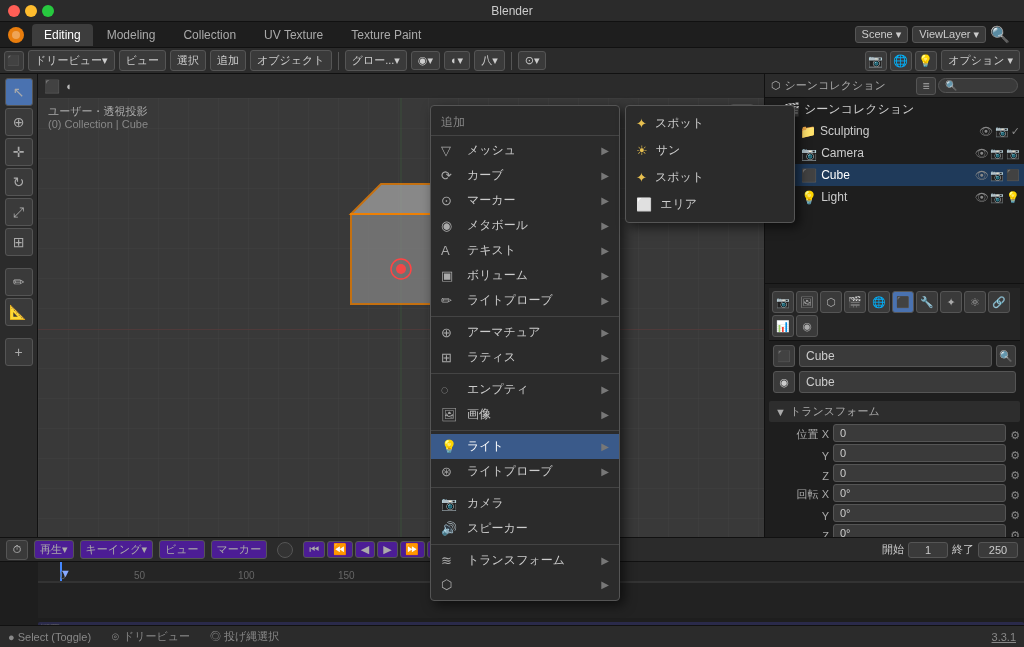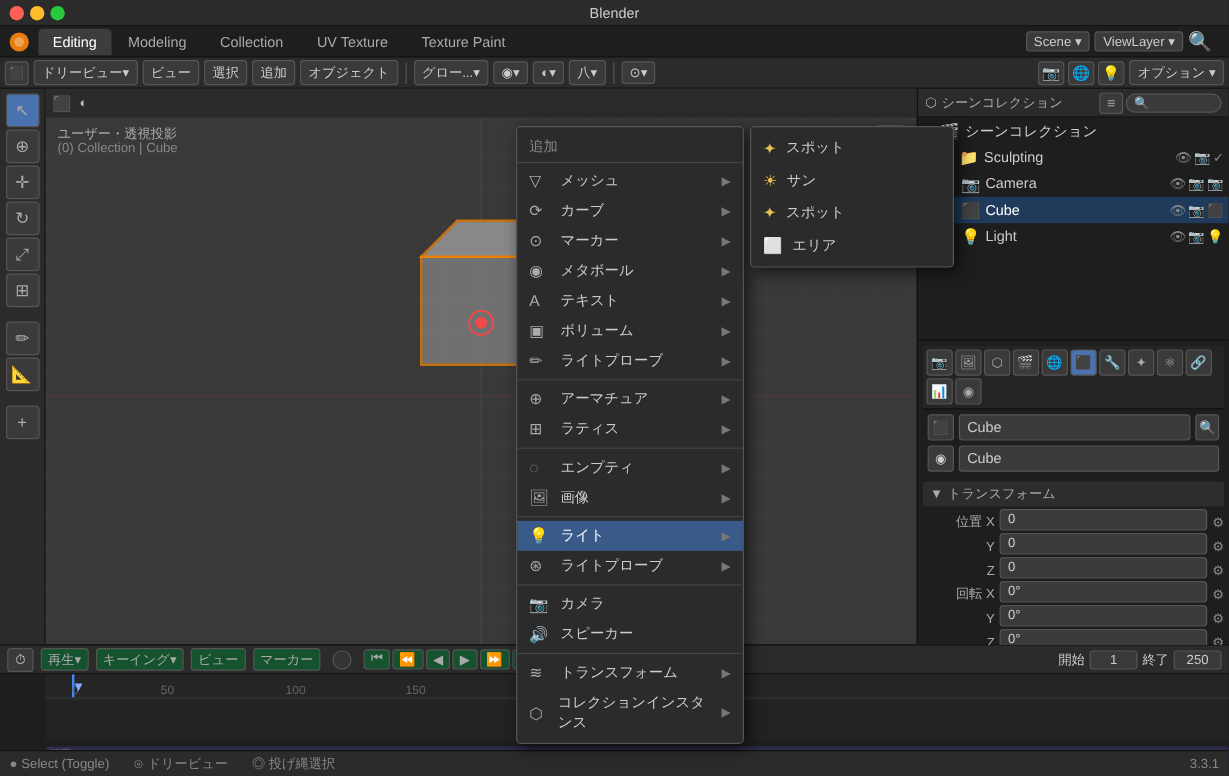"再生▾" .tl-btn { background: #14532d -> #4c1d95 }
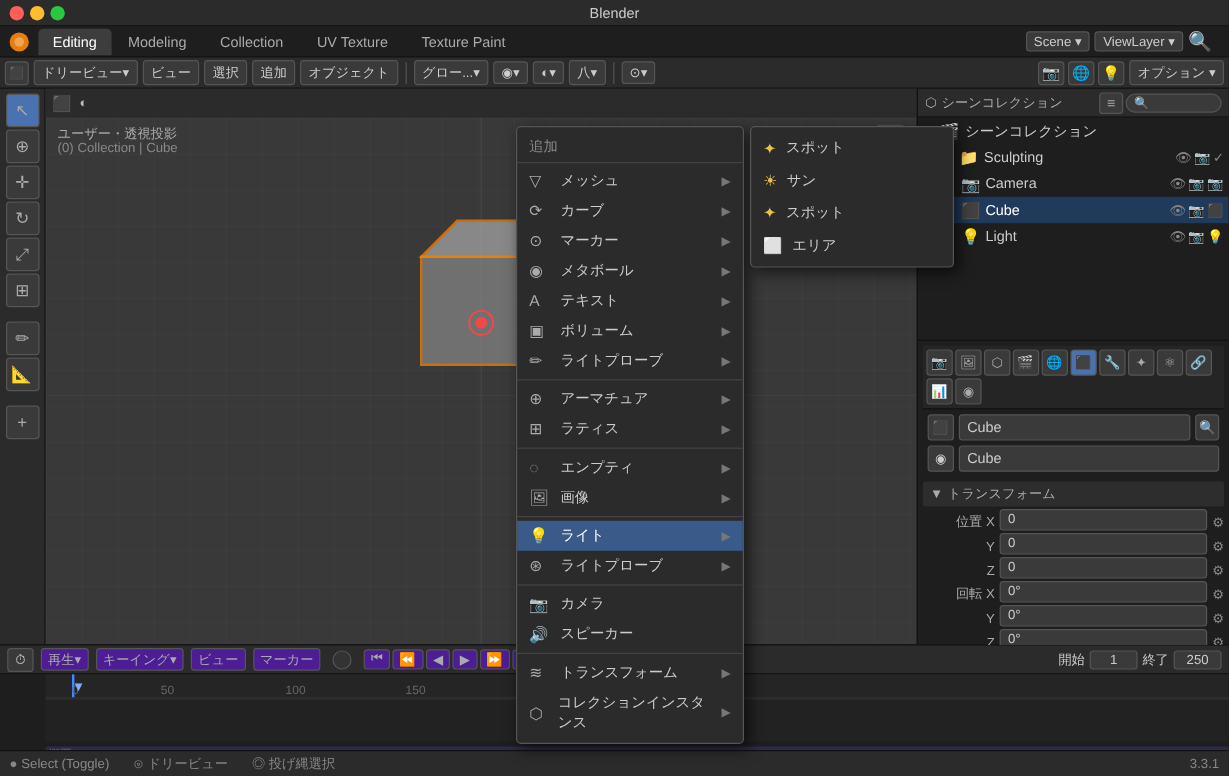"コレクションインスタンス" span { html: <span>コレクションインスタンス</span> -> none }
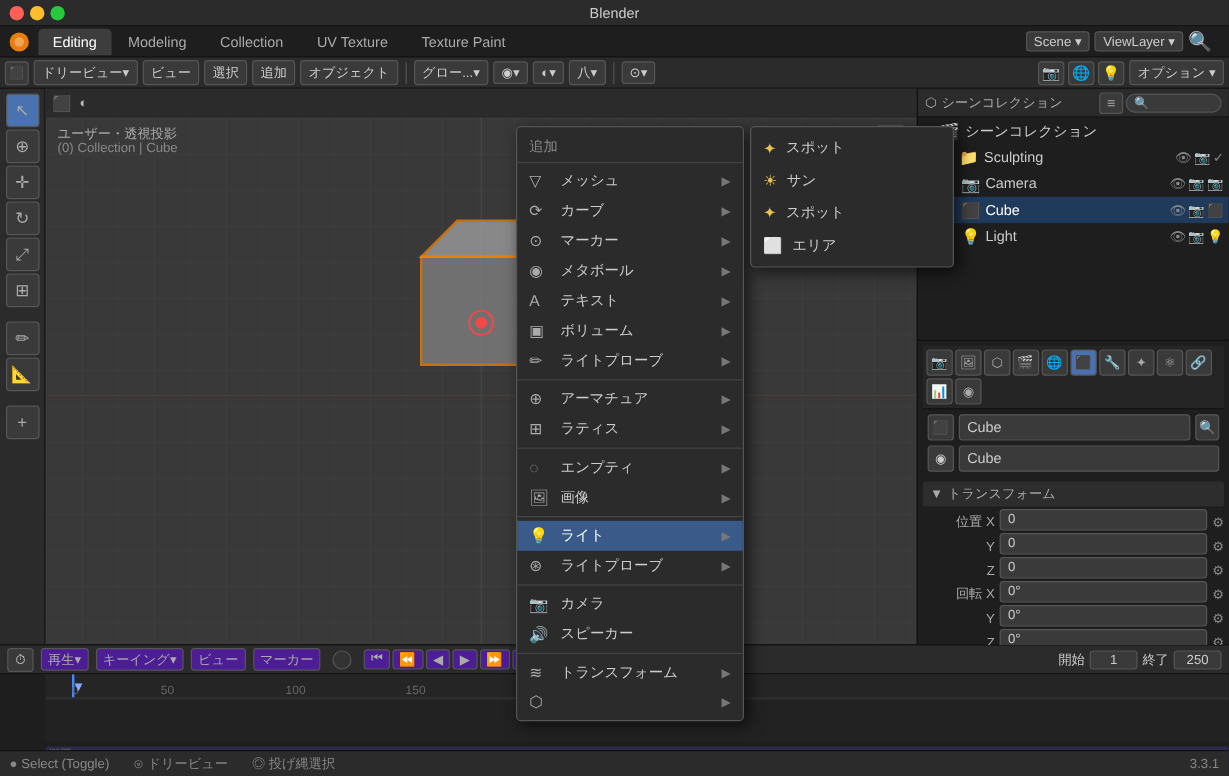"3.3.1" .version-text { text-decoration: none -> underline }
